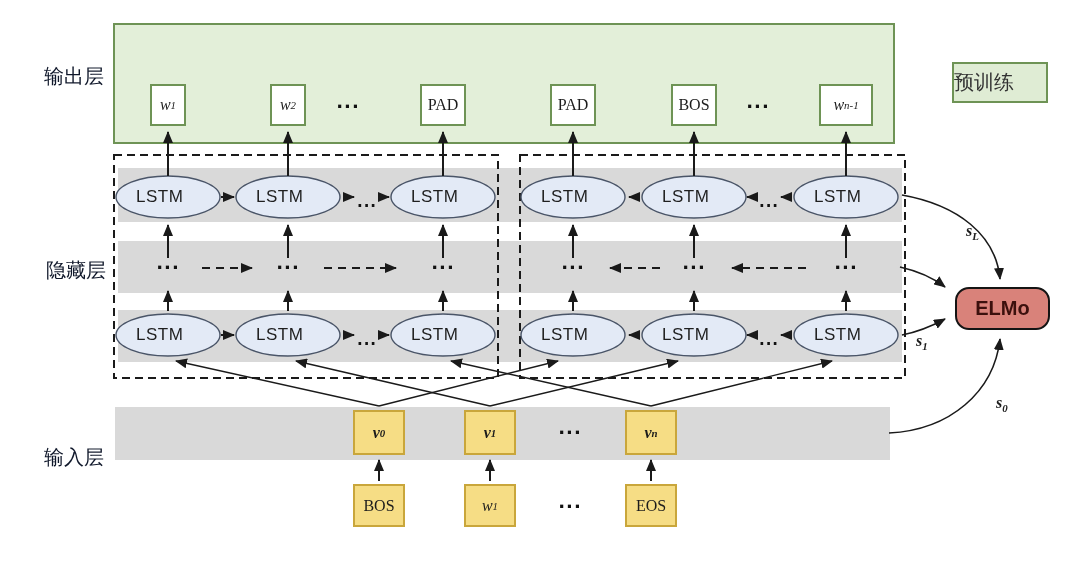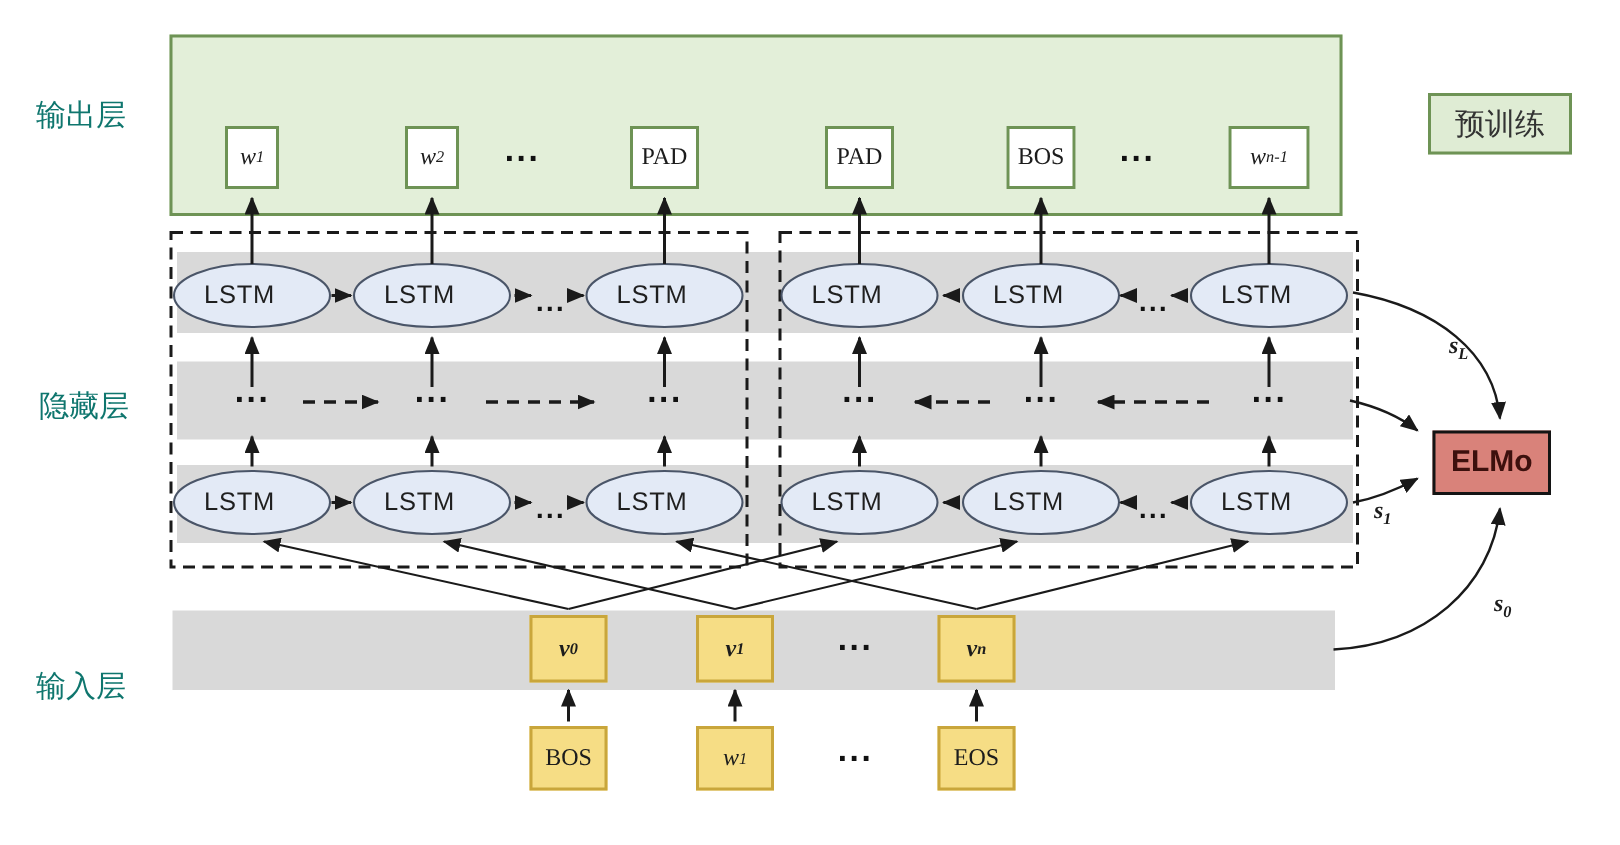"输出层" .layer-label { color: #0f766e -> #0f172a; text-align: left -> right }
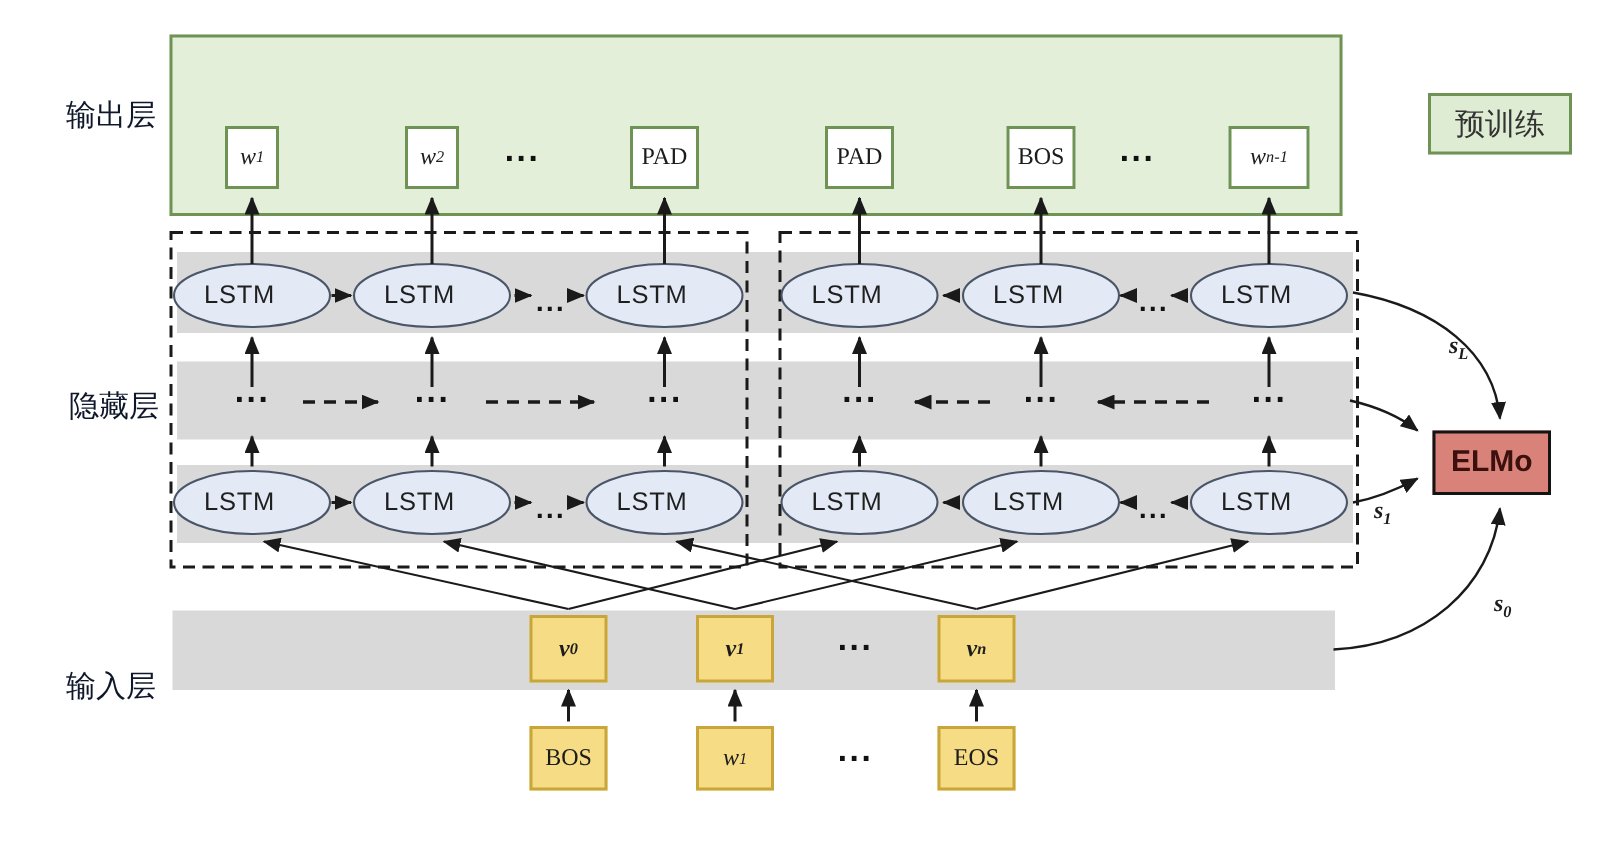"预训练" .pretrain-box { justify-content: center -> flex-start }
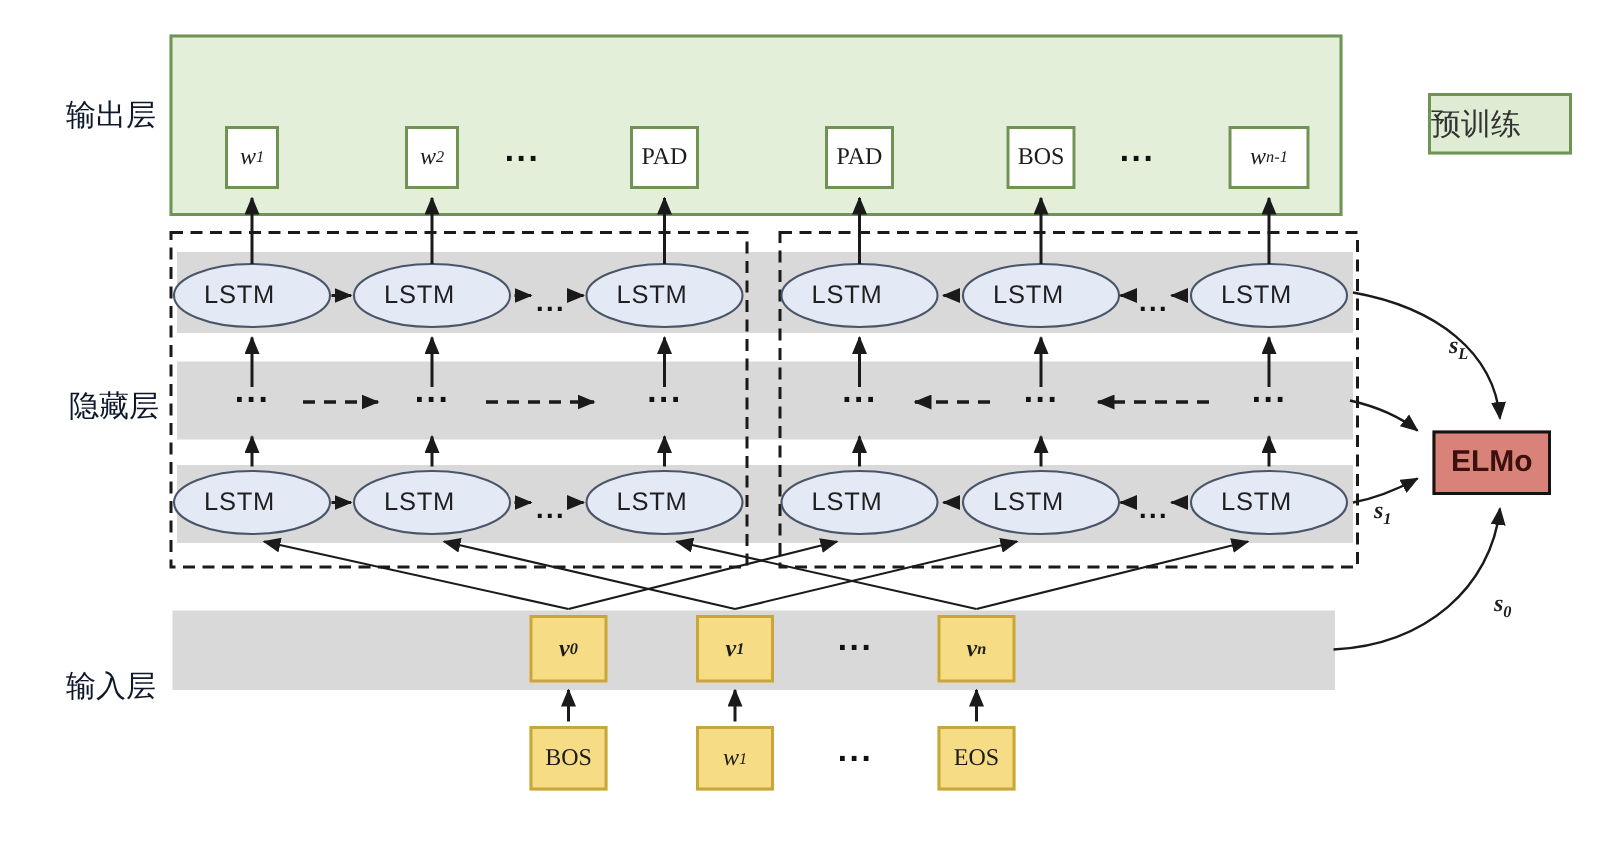"ELMo" div.elmo-box { border-radius: none -> 14px; width: 79px -> 95px }
